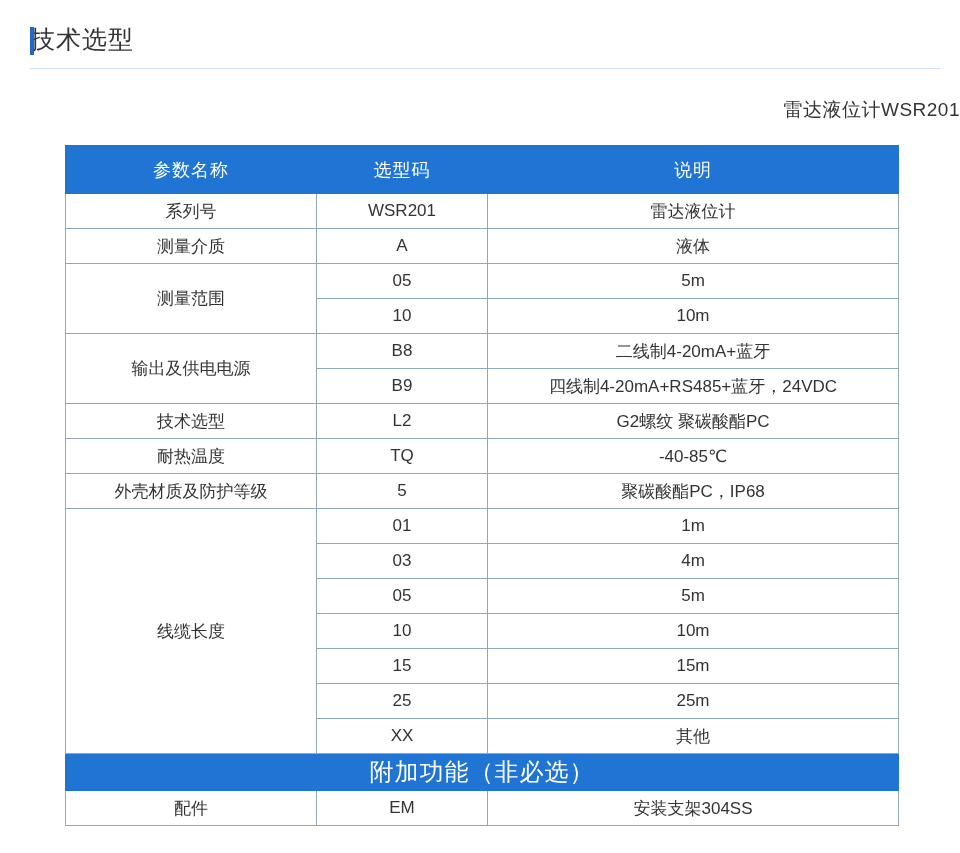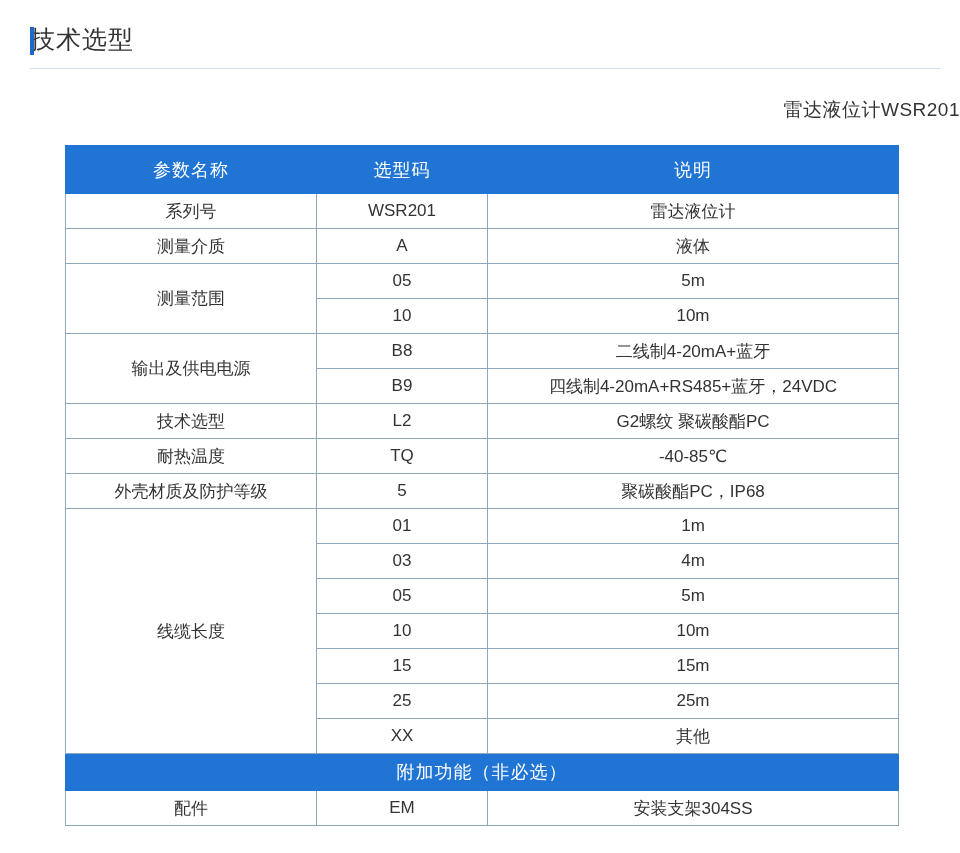"附加功能（非必选）" tr.section-row td { font-size: 18px -> 24px }
